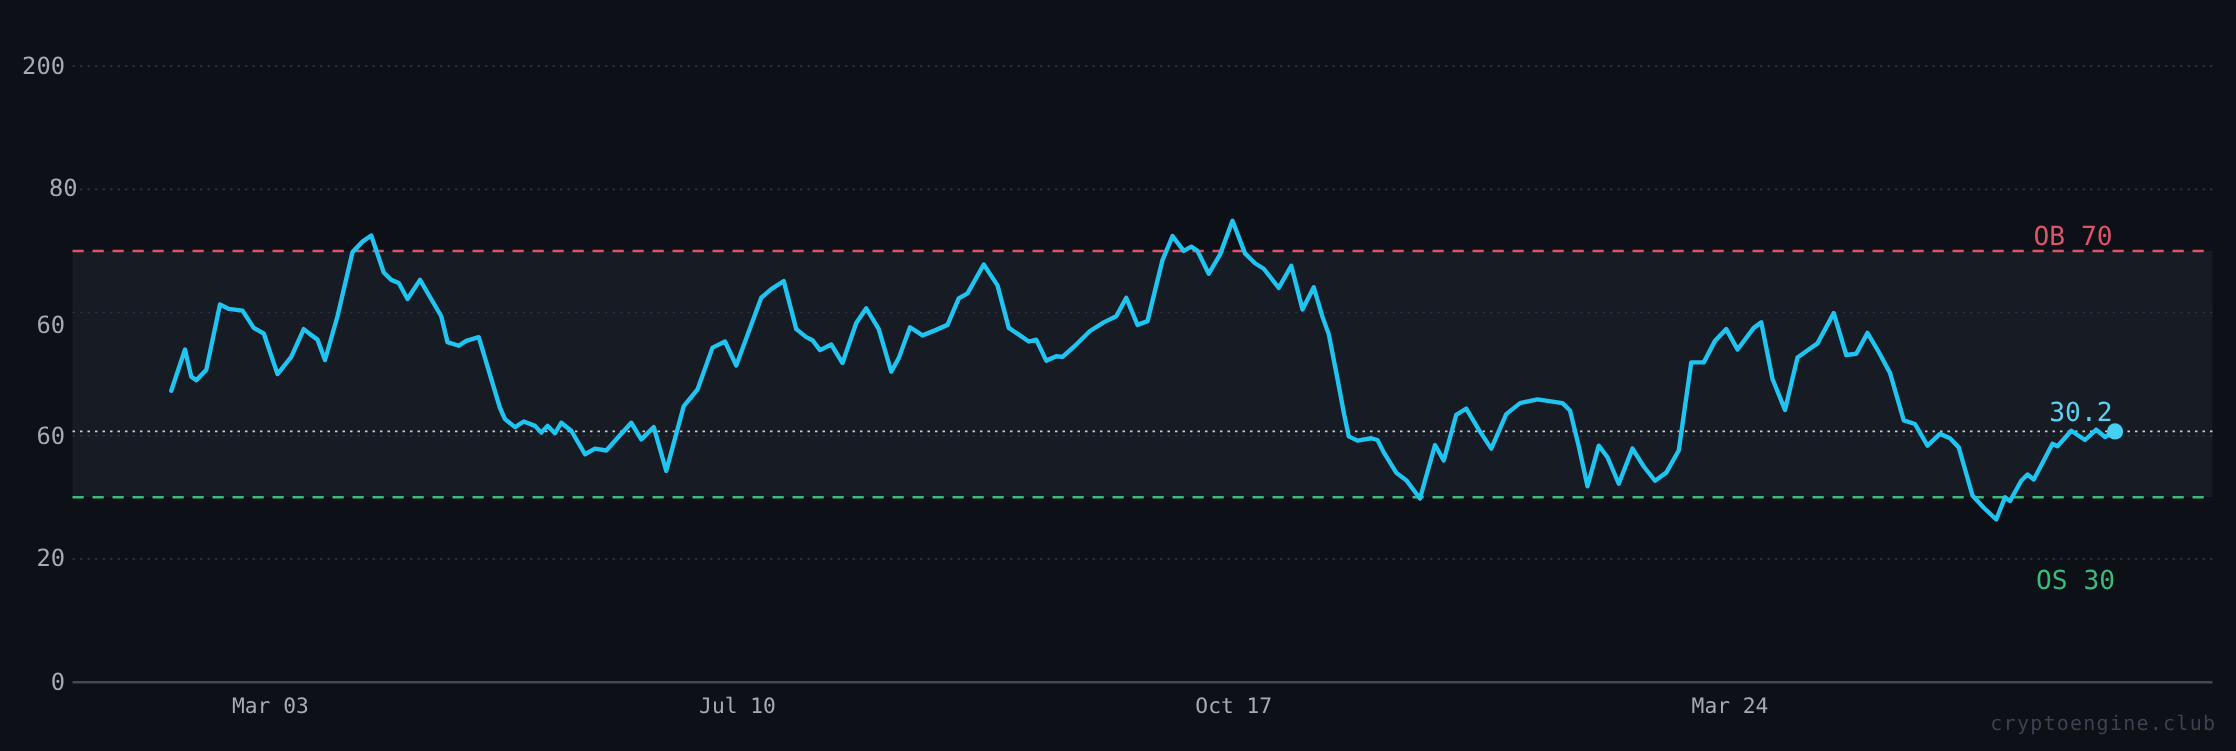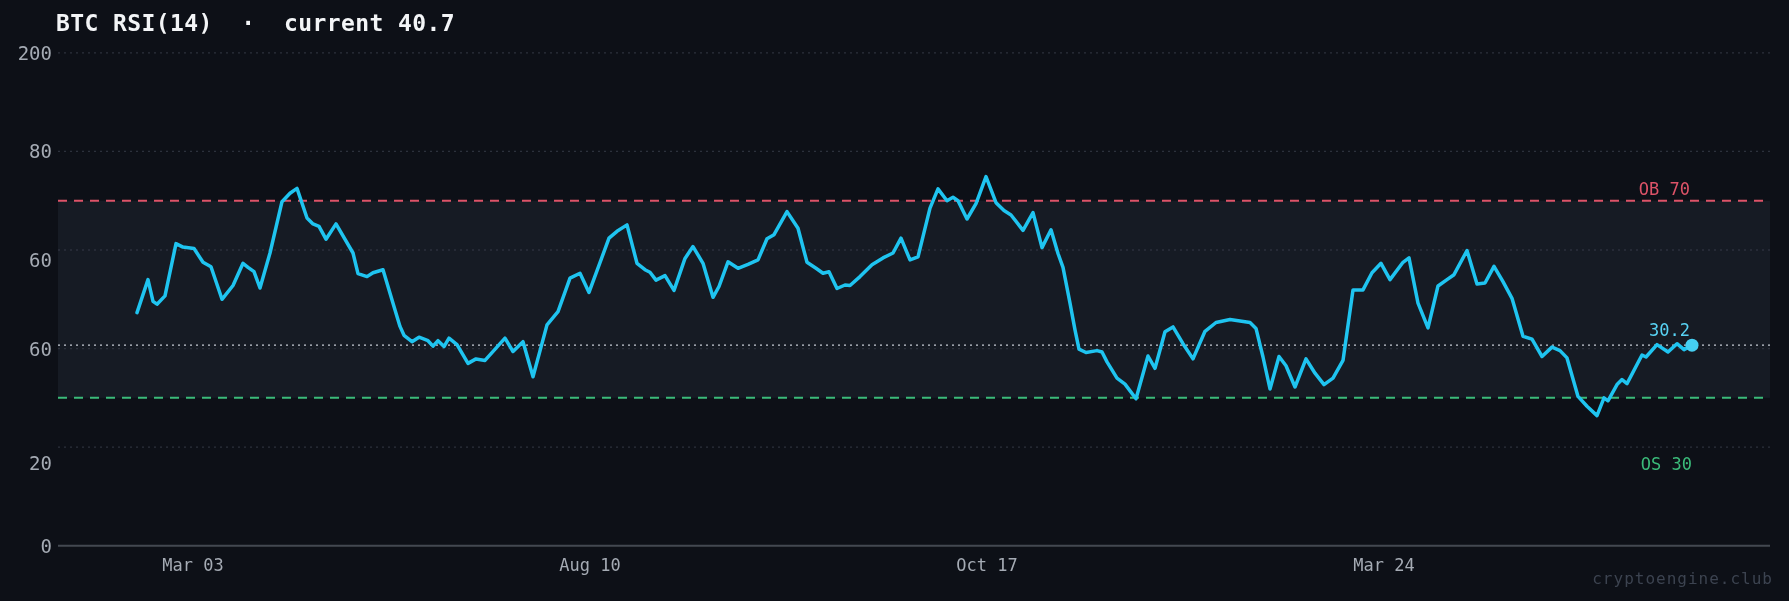"BTC RSI(14) · current 40.7" div.title { html: <div>BTC RSI(14) · current 40.7</div> -> none }
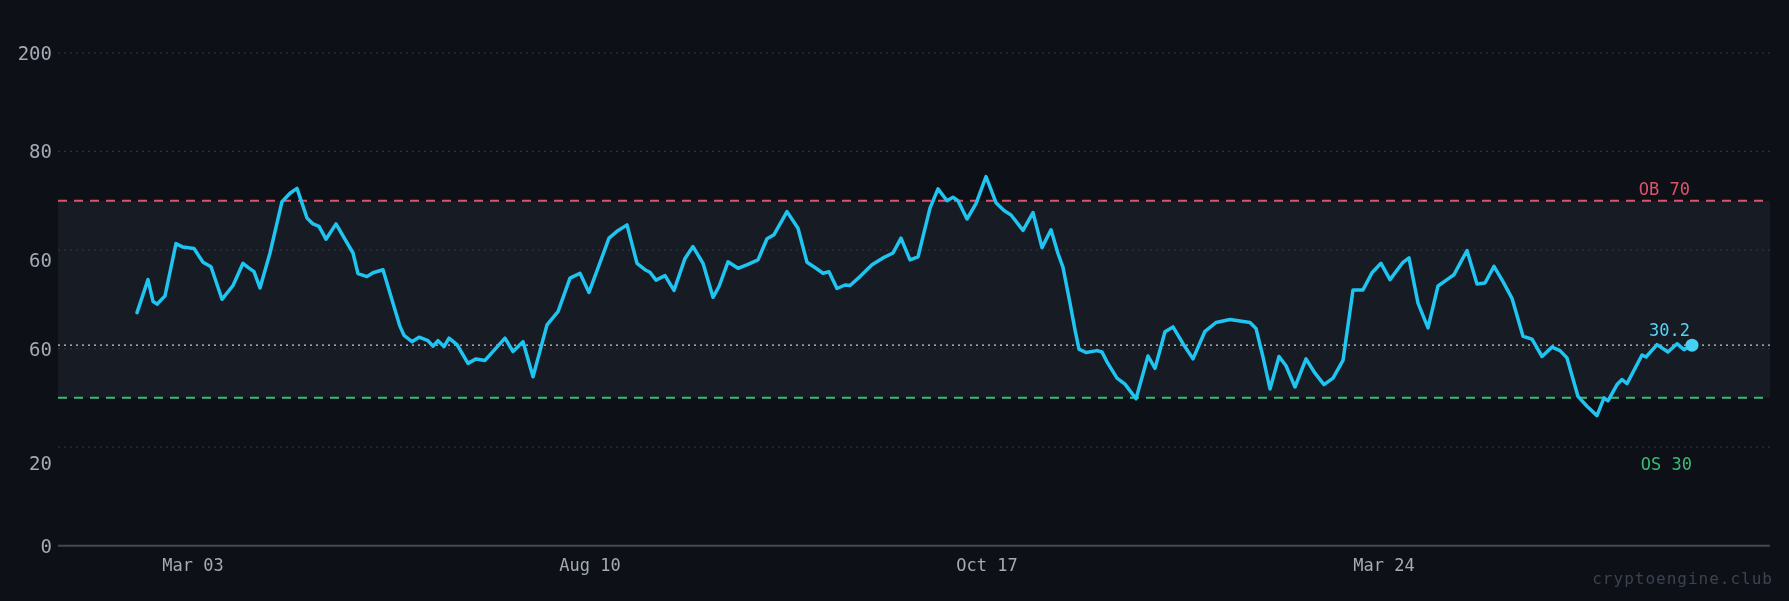"80" div.ytick { padding-left: none -> 10px }
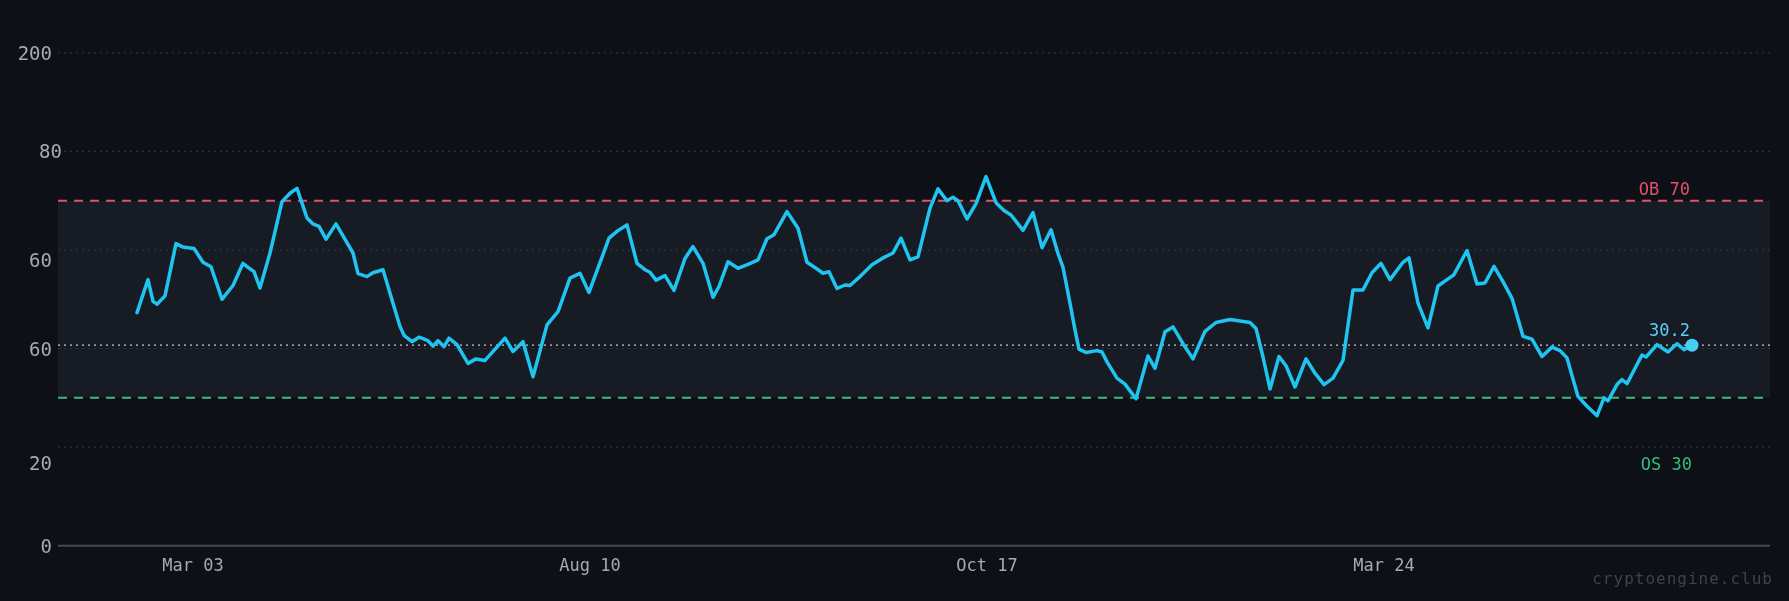"OB 70" .lvl-label { font-size: 17px -> 21px }
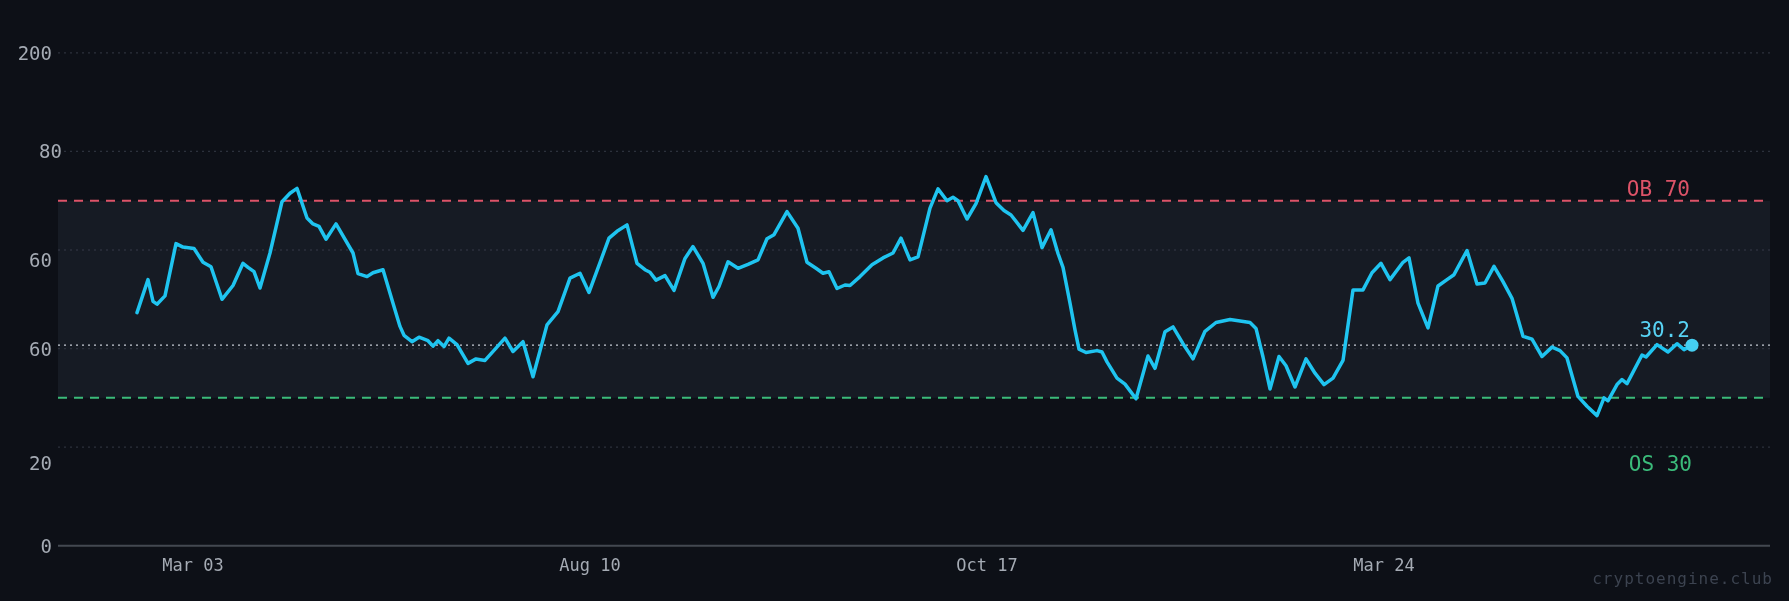"20" div.ytick { margin-top: 16px -> none }
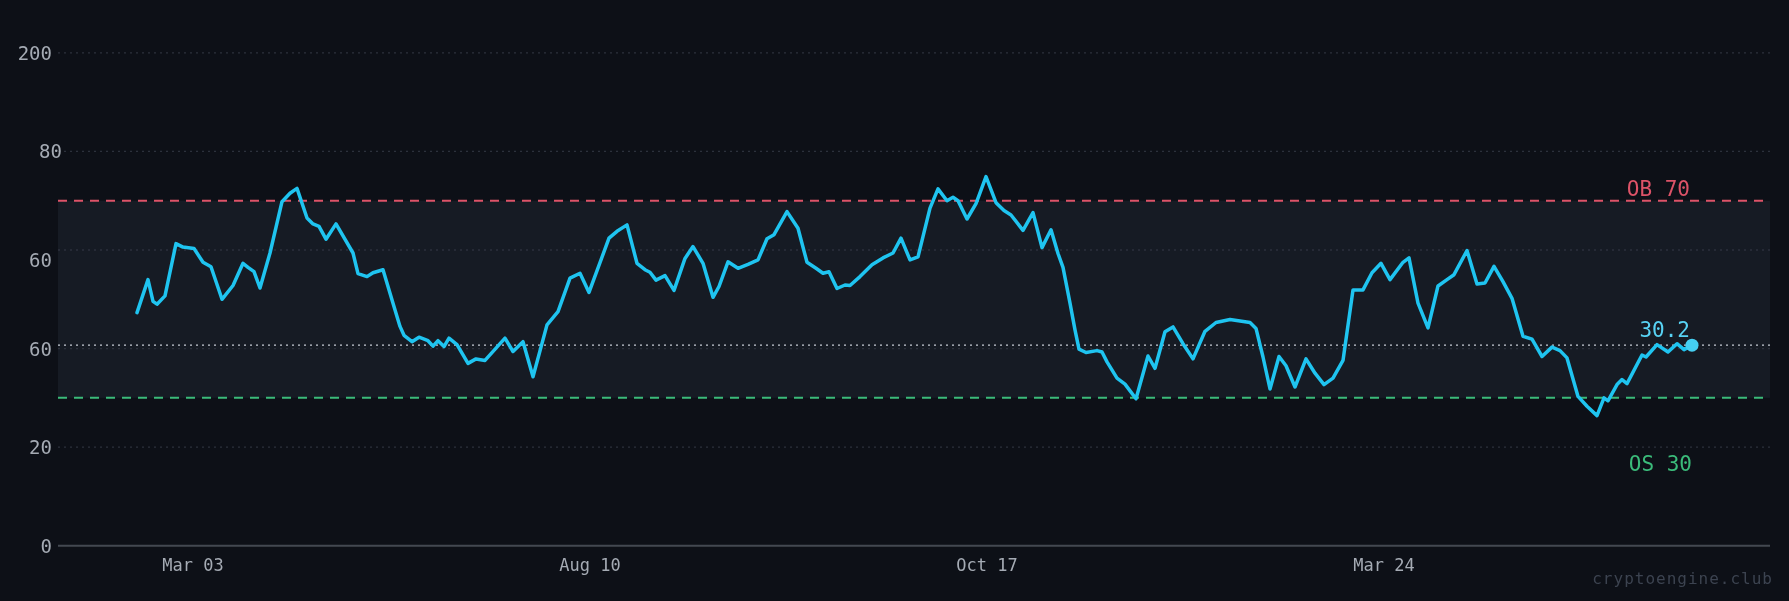"Mar 03" div.xtick { left: 123px -> 107px; text-align: none -> right }
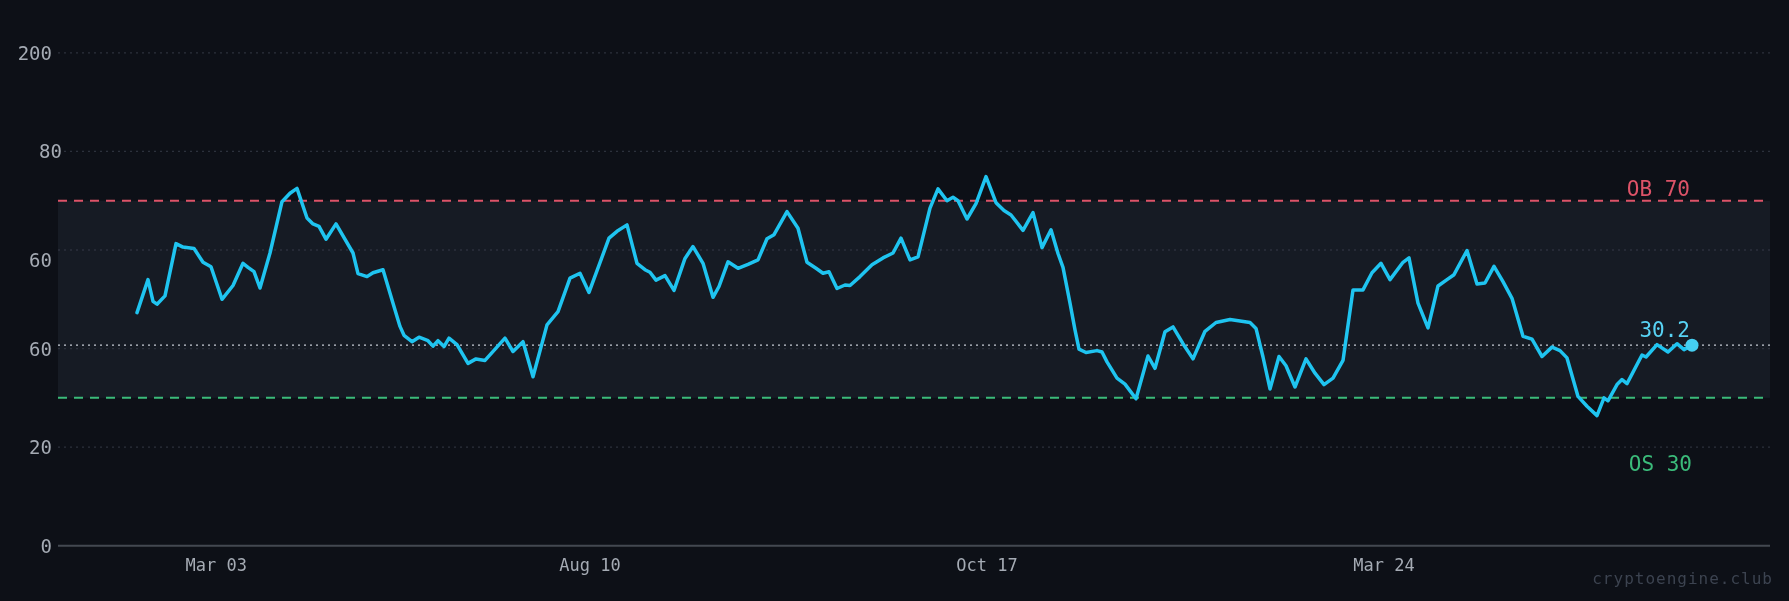"Aug 10" div.xtick { text: Aug -> Jul }
